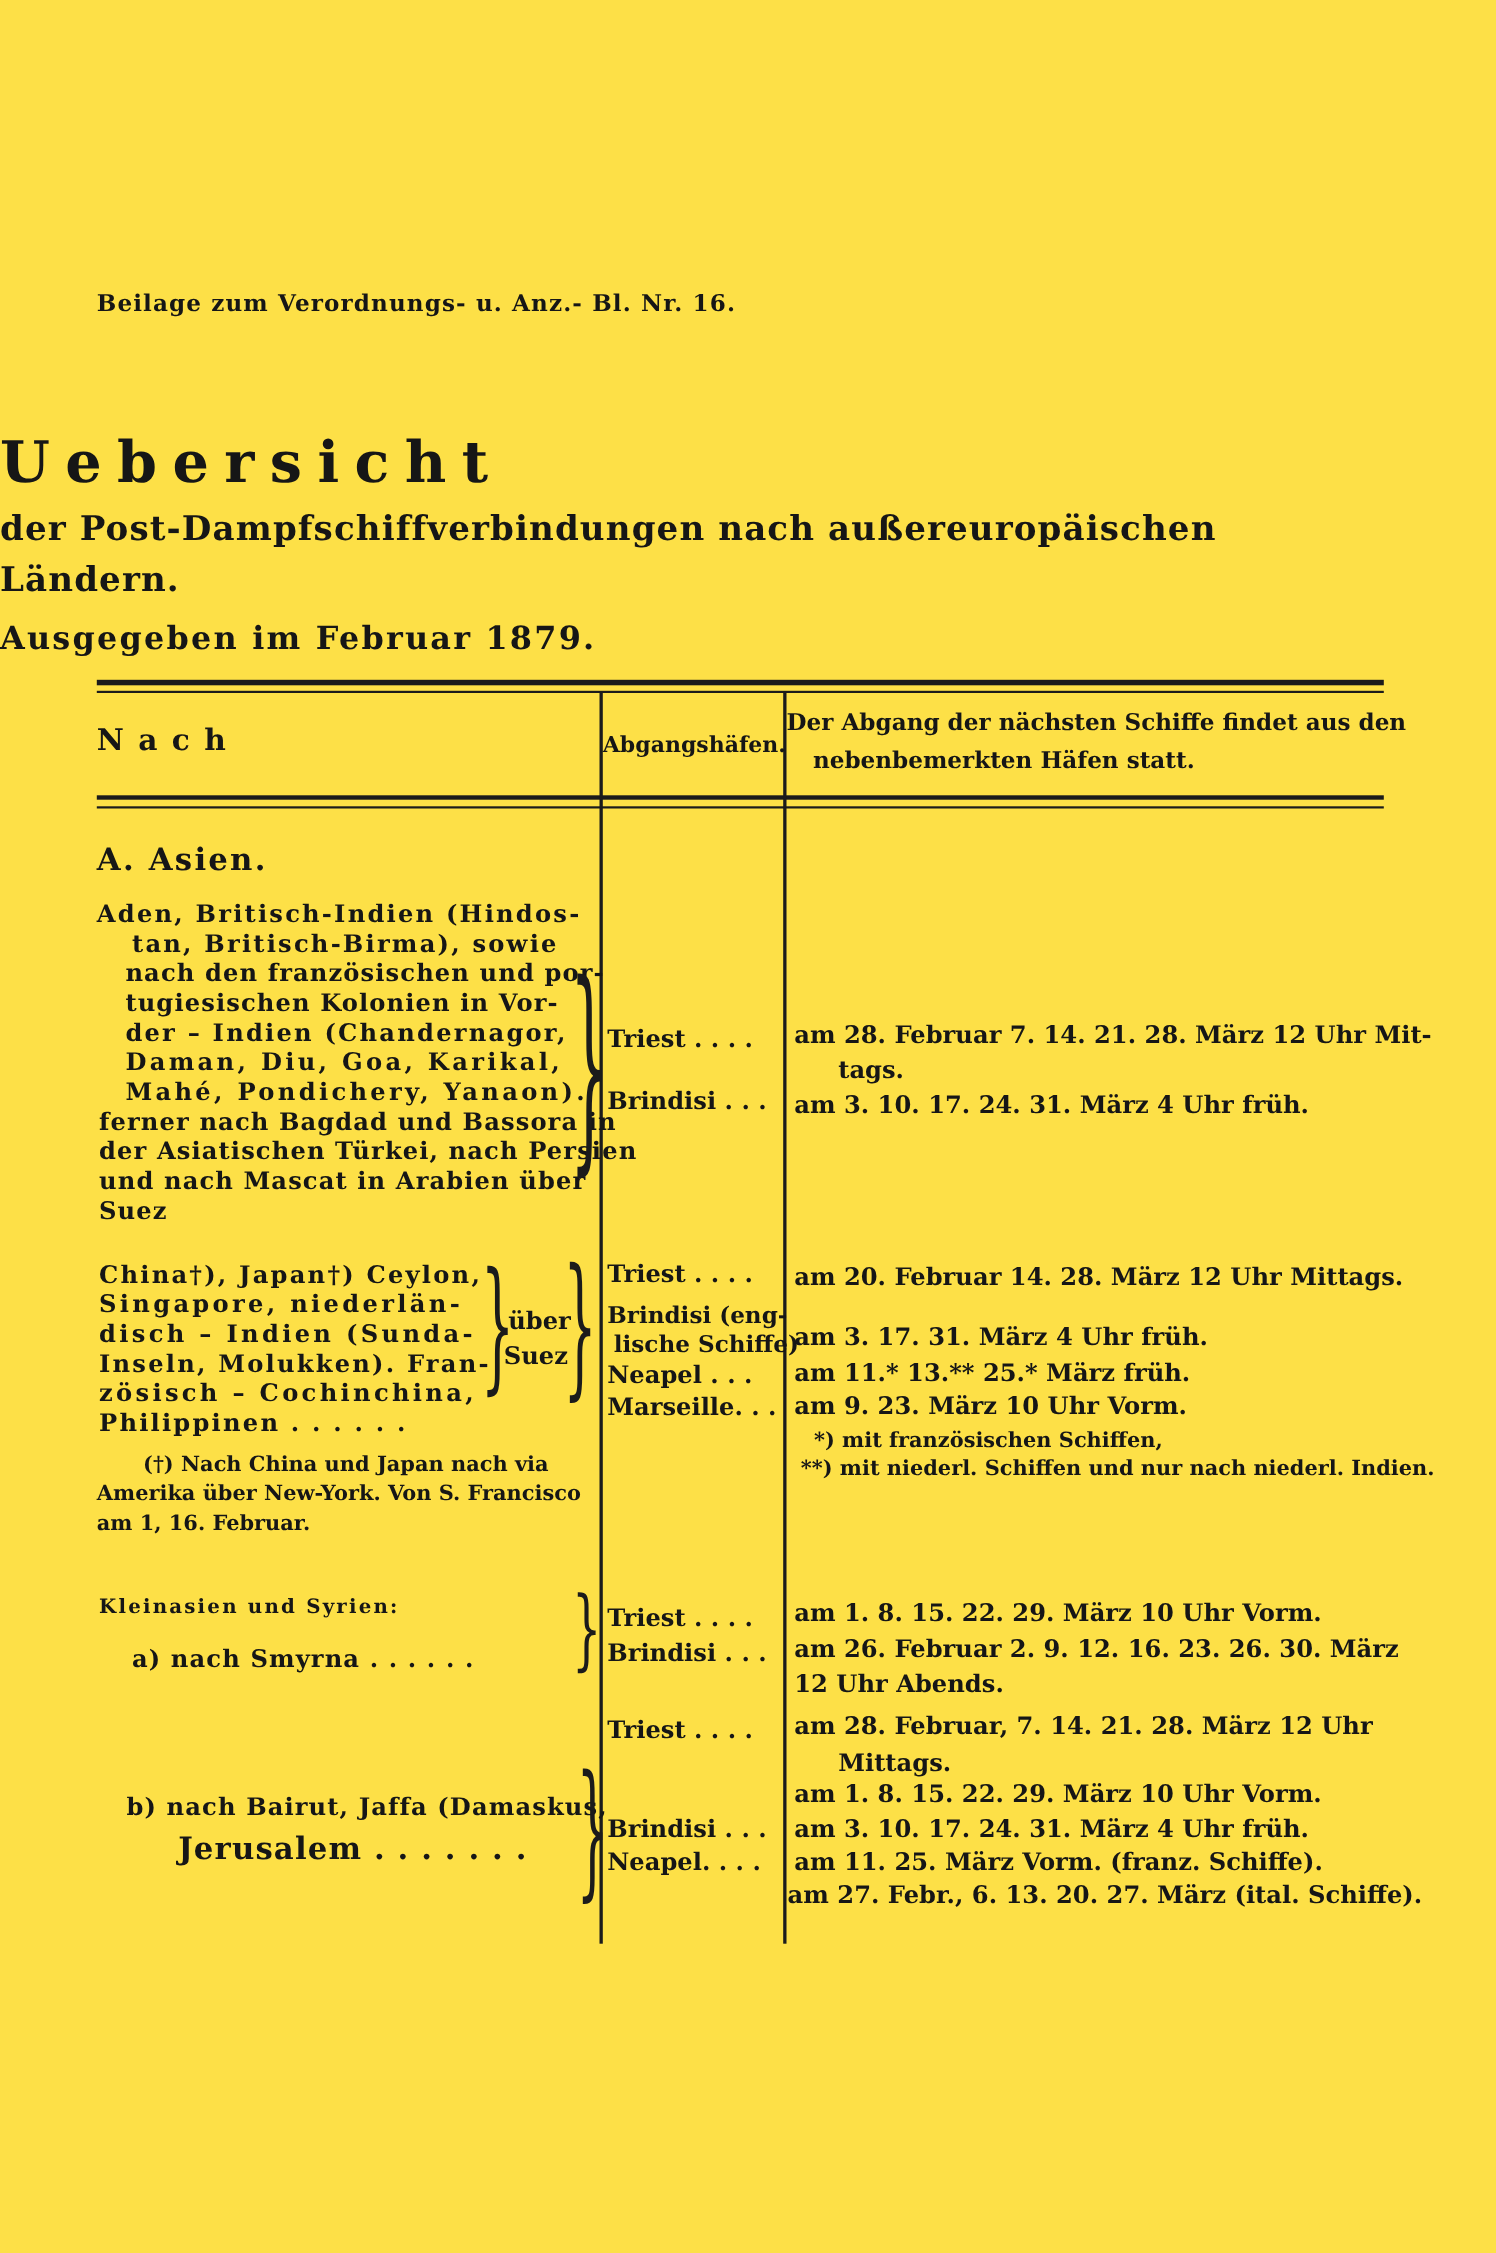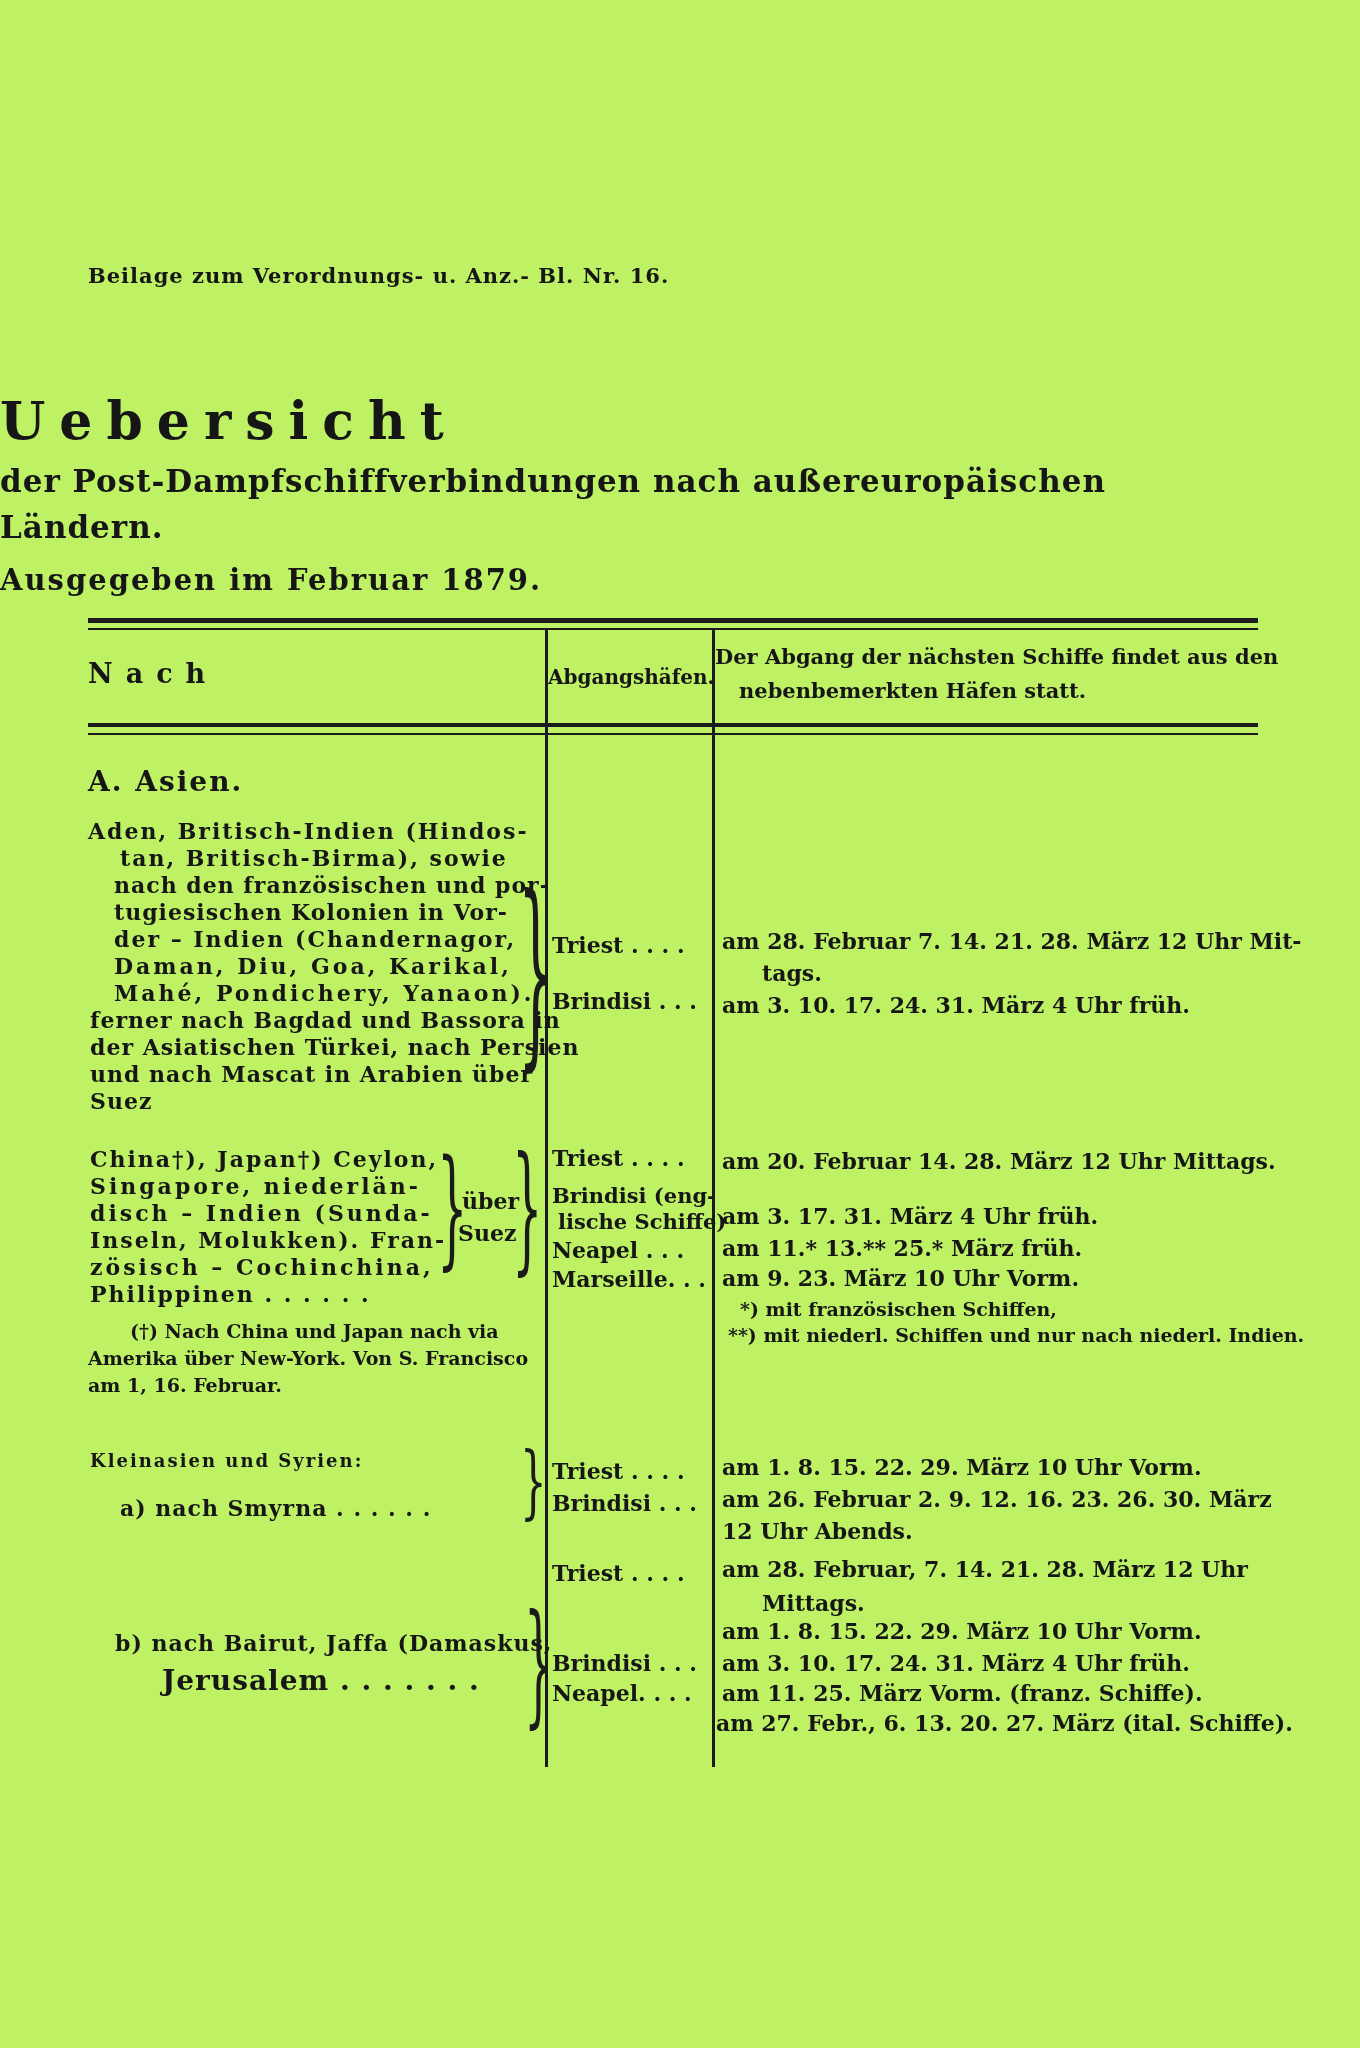"Beilage zum Verordnungs- u. Anz.-" .page { background: #bef264 -> #fde047 }
